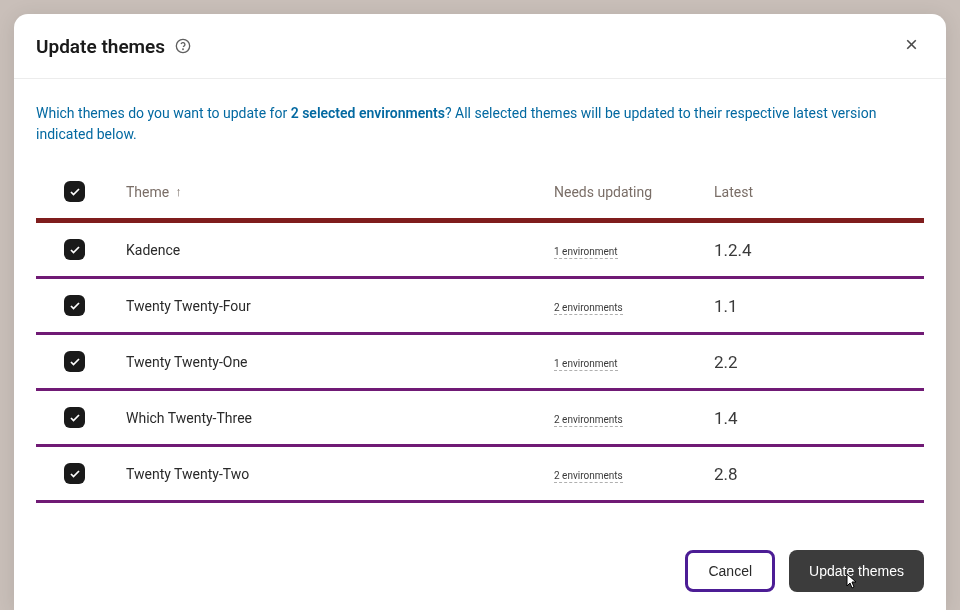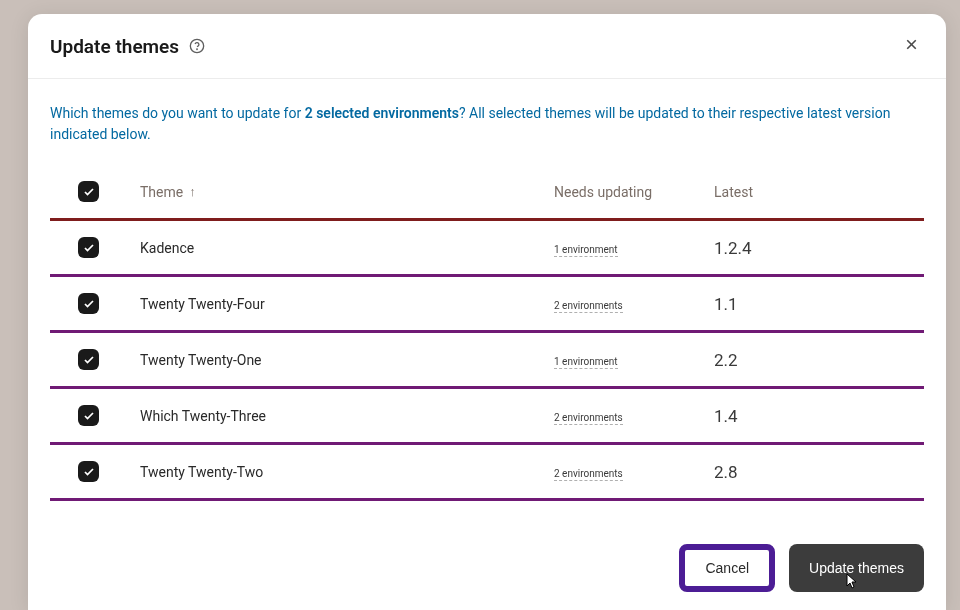"Update themes" .modal { margin-left: 14px -> none }
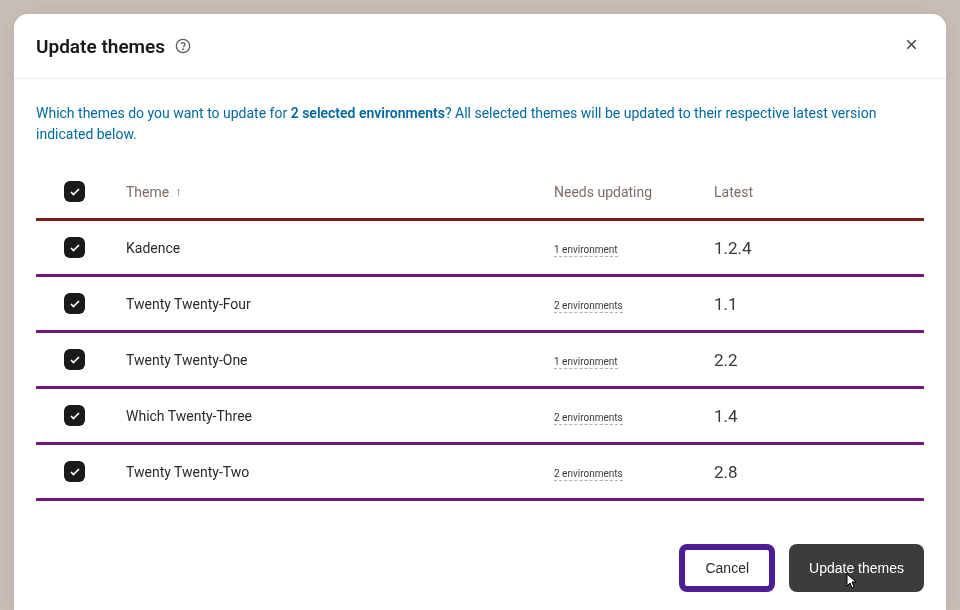"Theme" .table-header-row { border-bottom: 3px solid #7f1d1d -> 5px solid #7f1d1d }
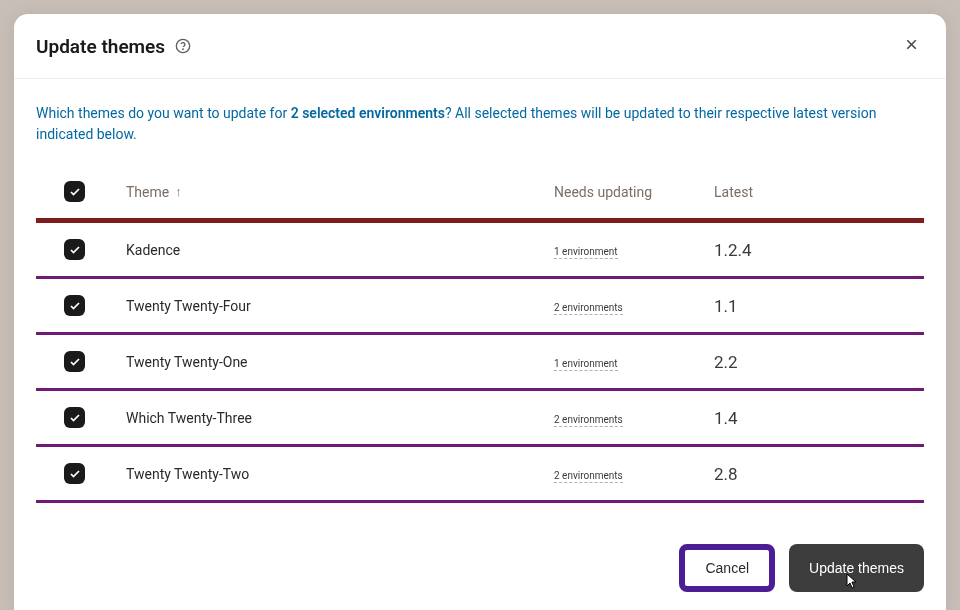"Cancel" .btn-secondary { border: 6px solid #4c1d95 -> 3px solid #4c1d95 }
